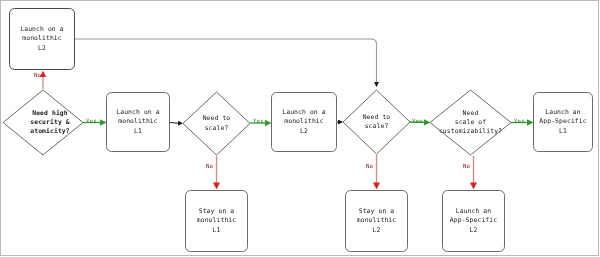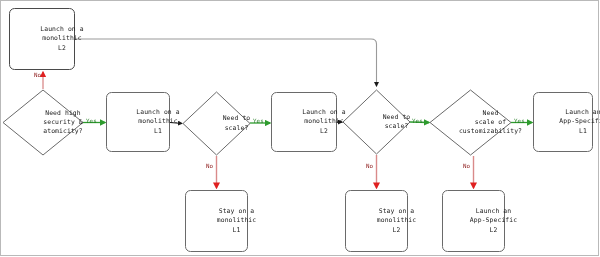"Launch on a" .node-label { padding-left: 20px -> none }
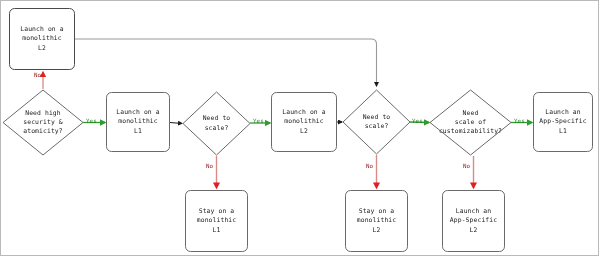"Need high" div.node-label { font-weight: none -> bold; left: 3px -> 10px }
